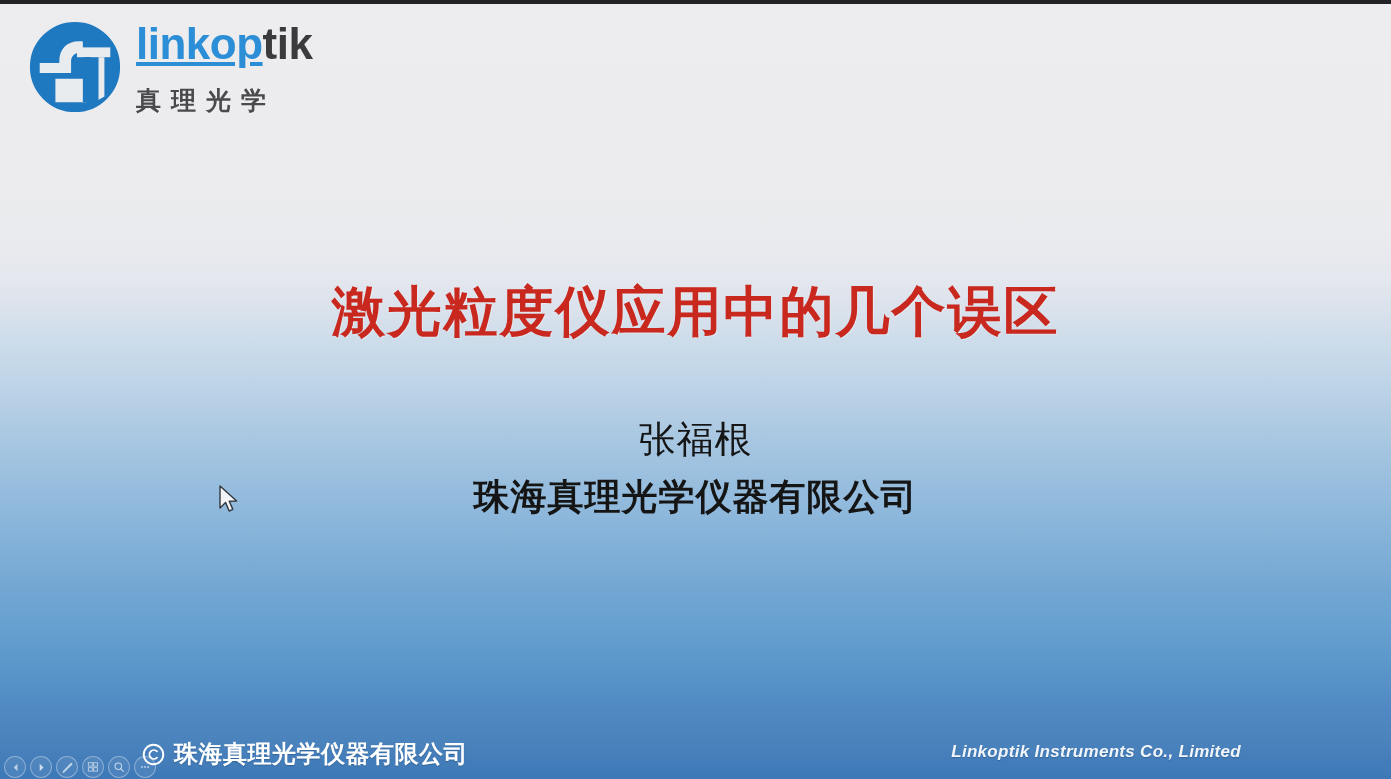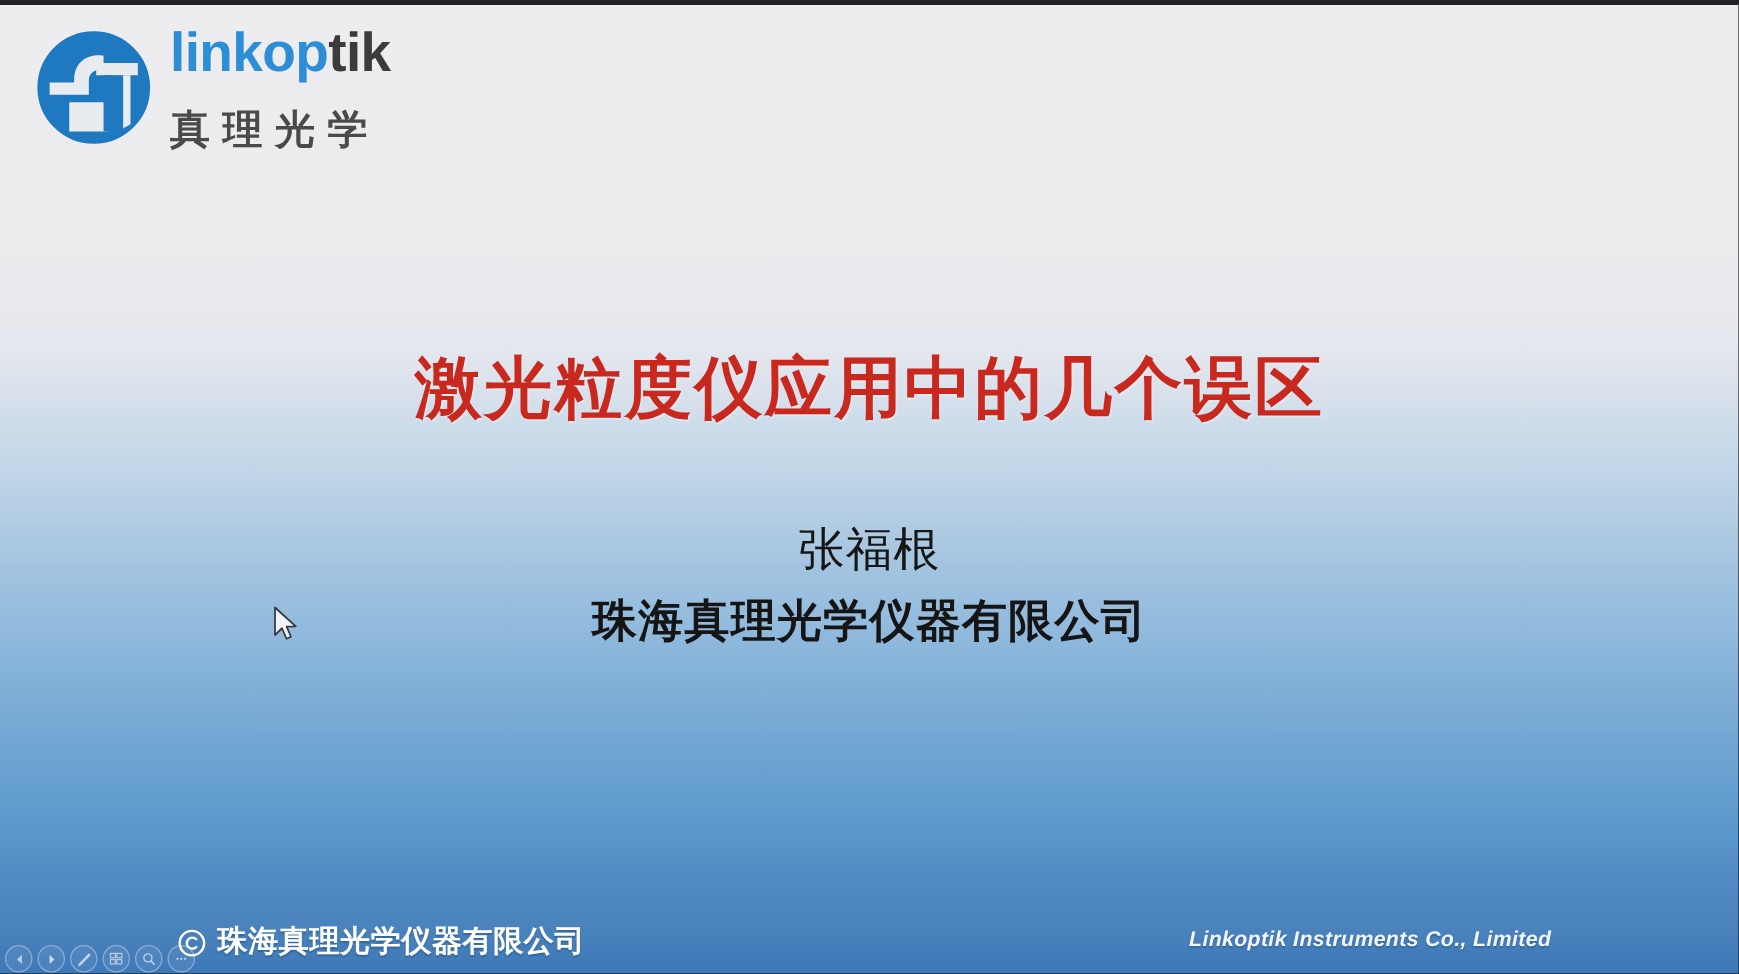"linkop" .wordmark .wm-blue { text-decoration: none -> underline }
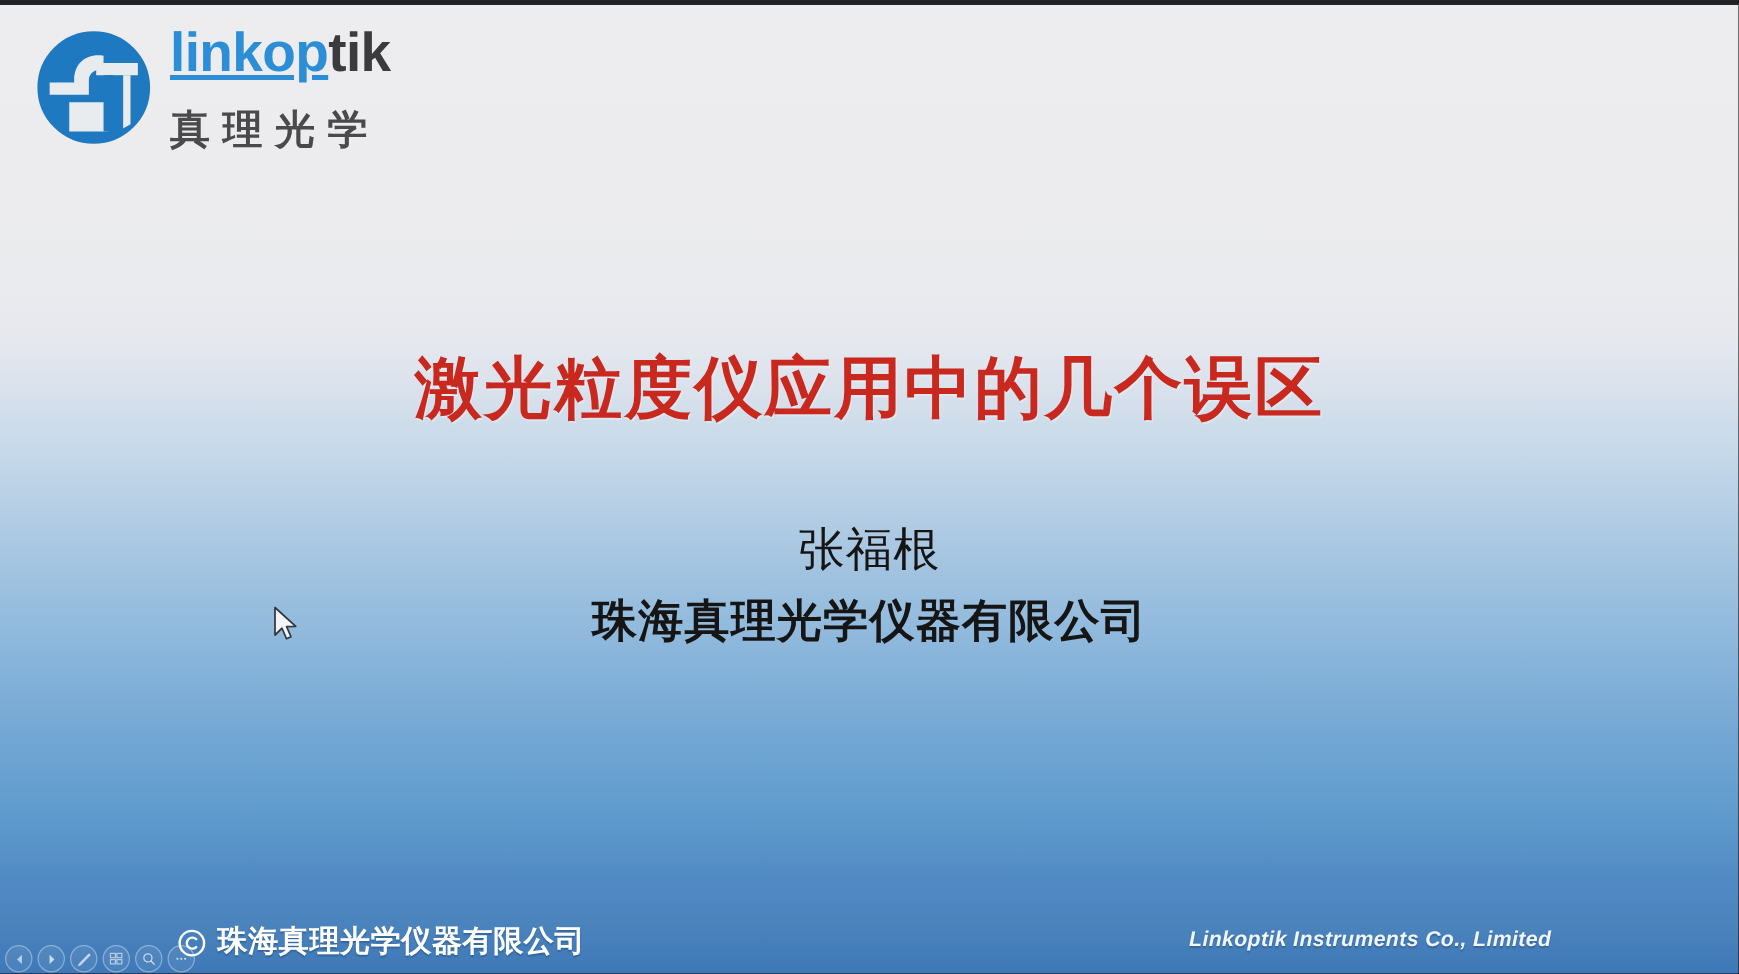"真理光学" .logo-sub { font-size: 32px -> 25px }
